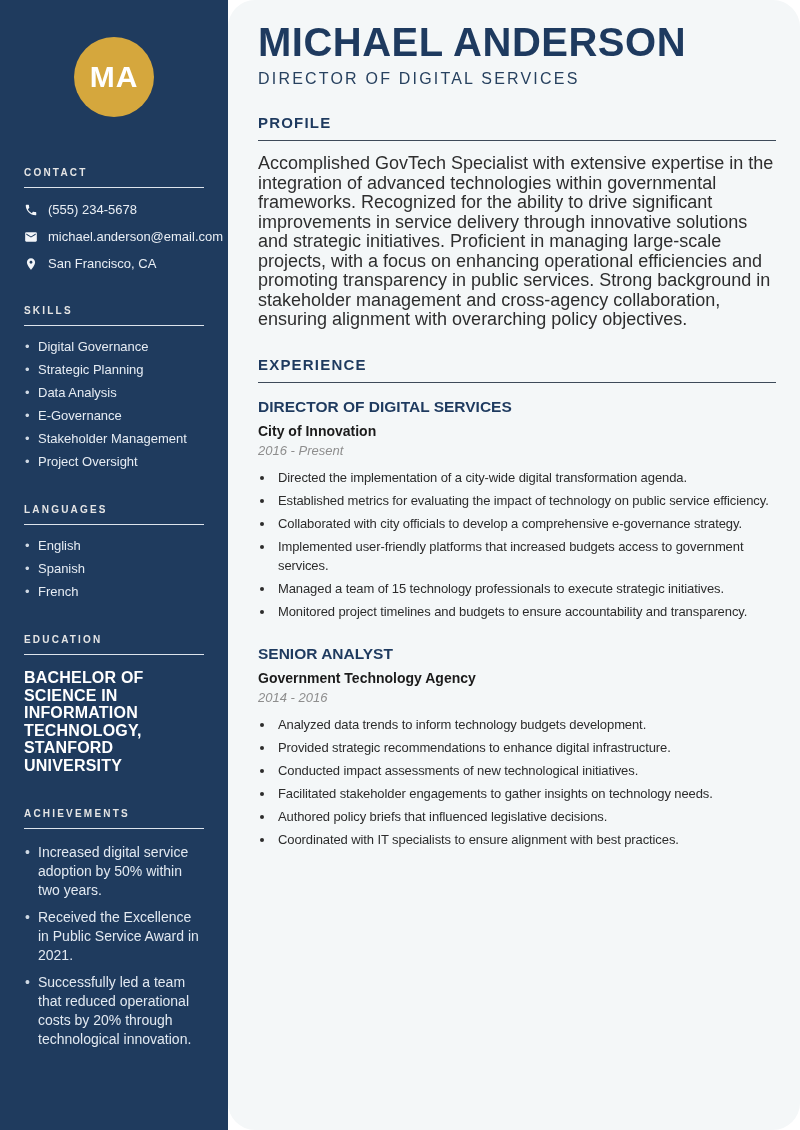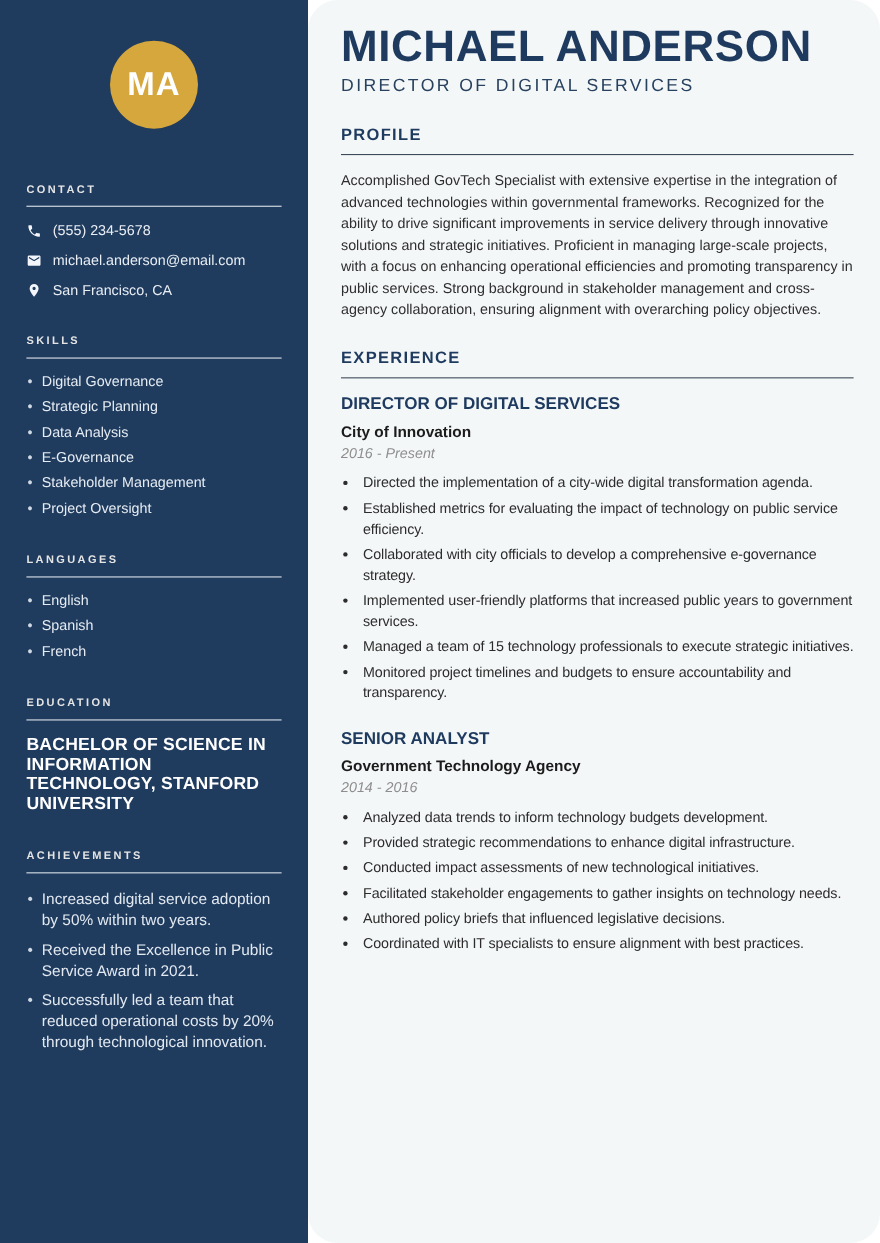"MA" .sidebar { width: 280px -> 228px }
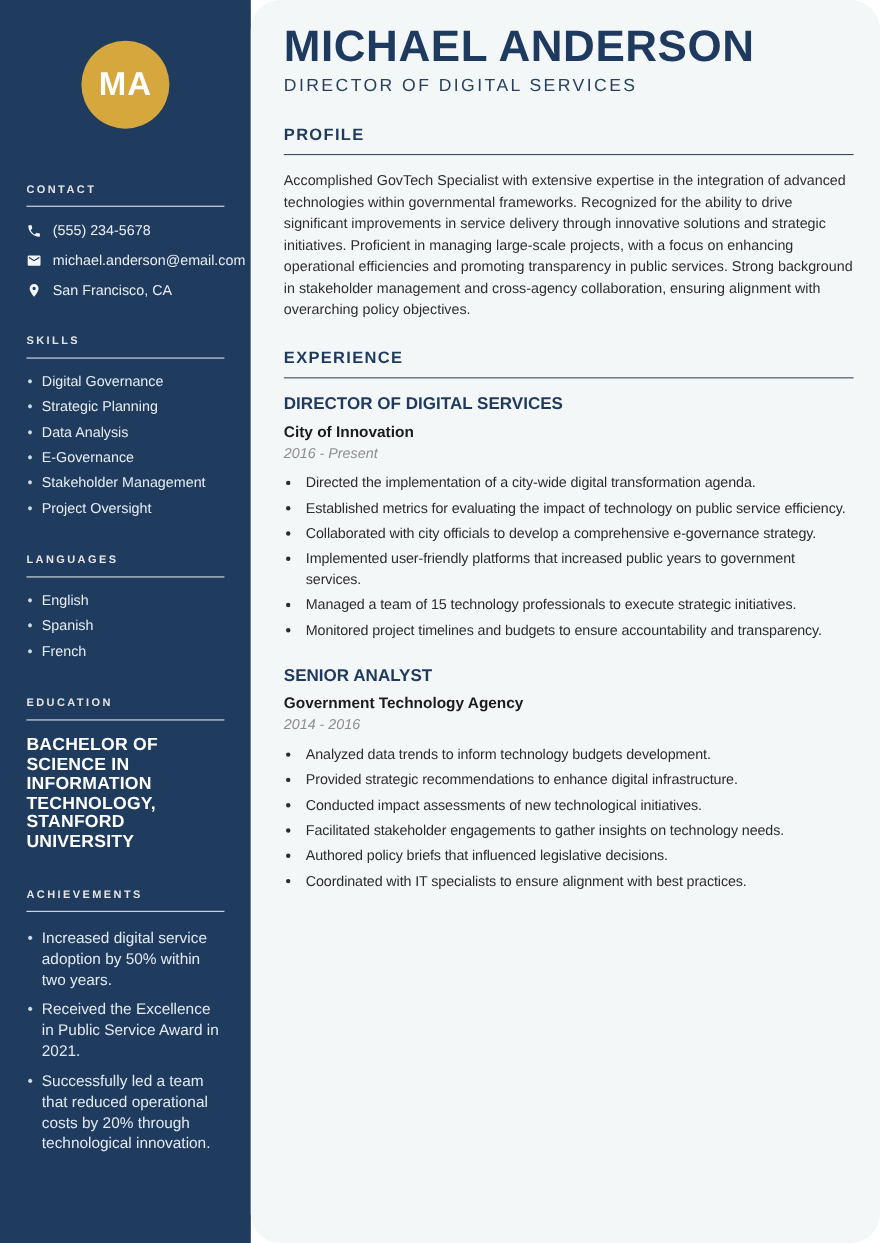"Accomplished GovTech Specialist with" .profile-text { font-size: 13px -> 18px }
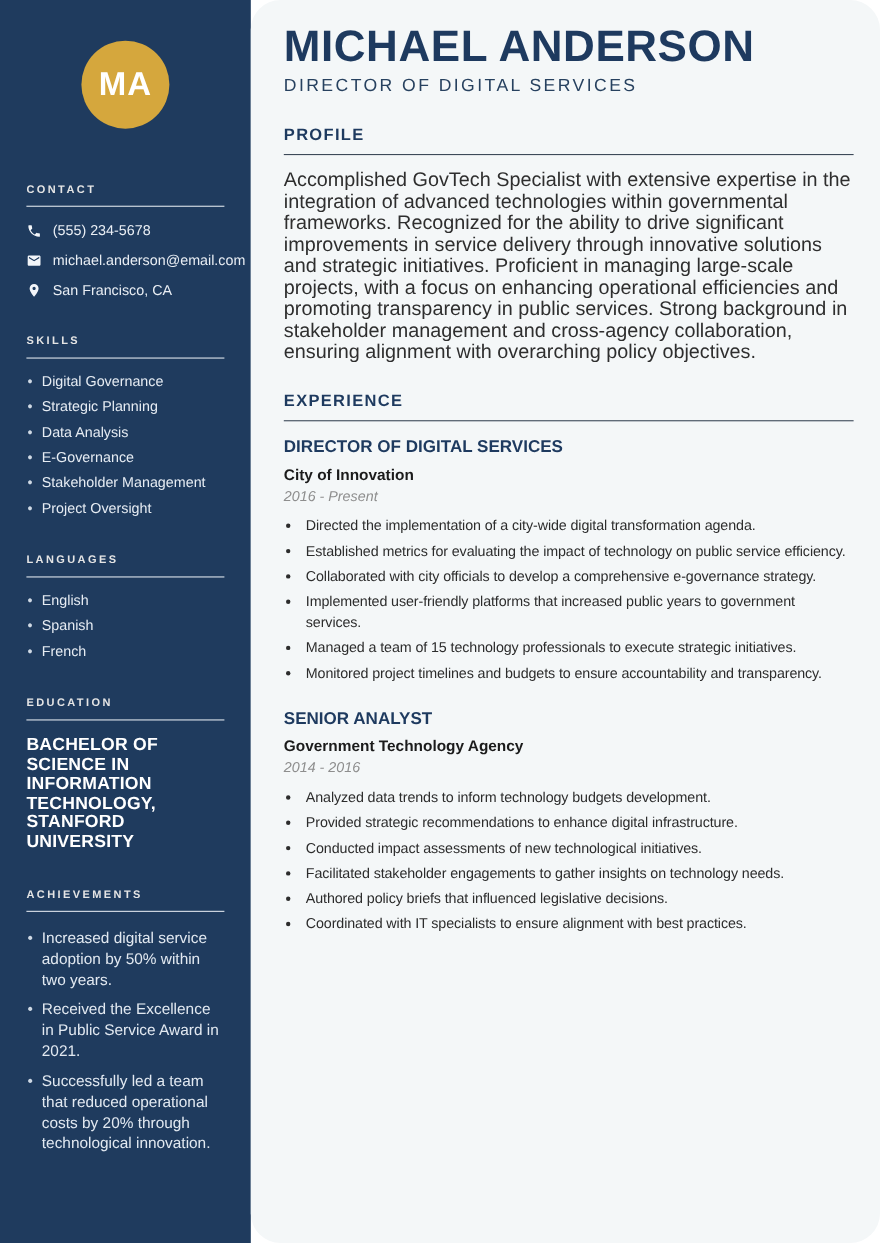"Implemented user-friendly platforms that" li { text: public years -> budgets access }
